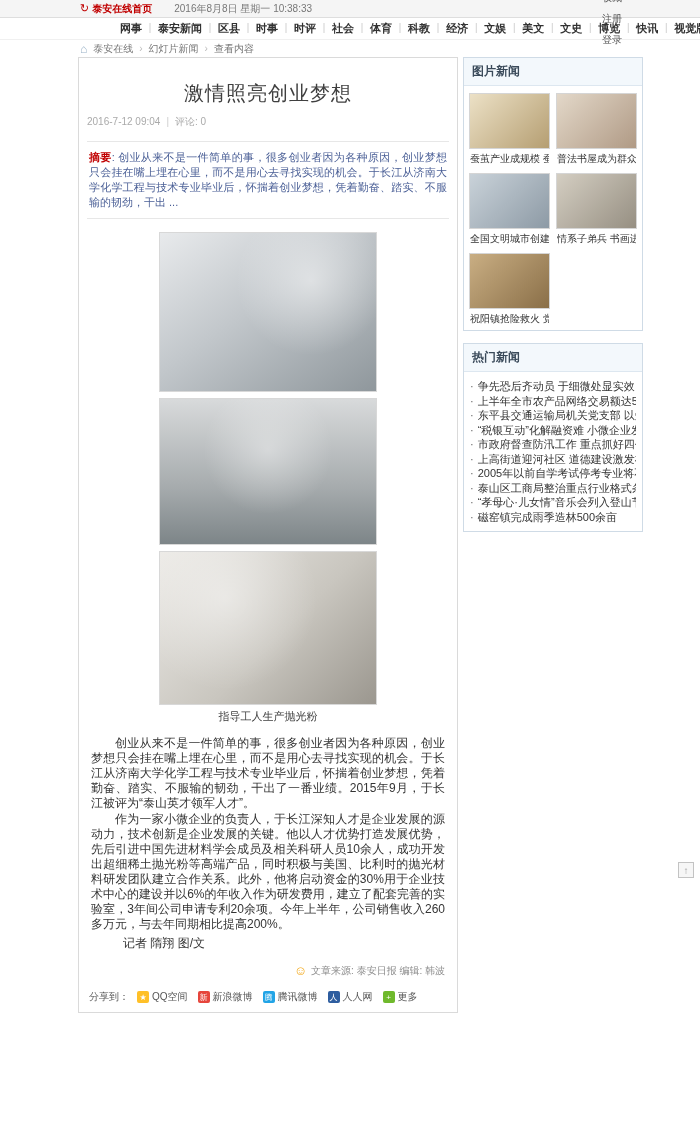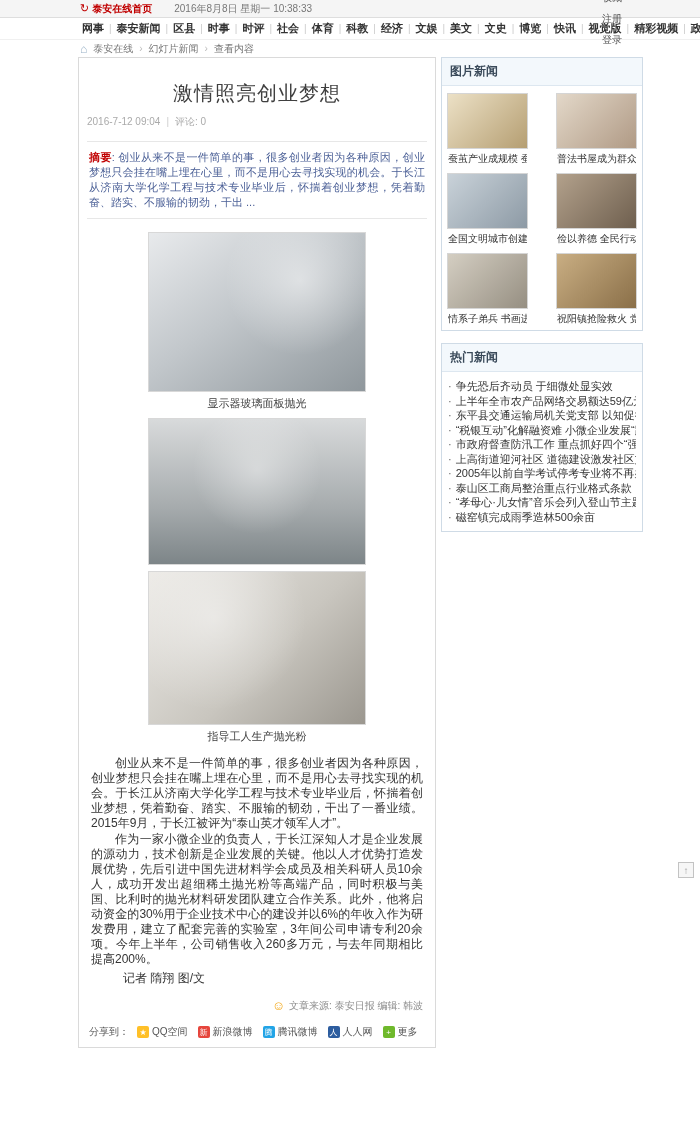"网事" .mainnav { font-family: none -> Liberation Mono, monospace; padding: 0 10px 0 82px -> 0 10px 0 120px }
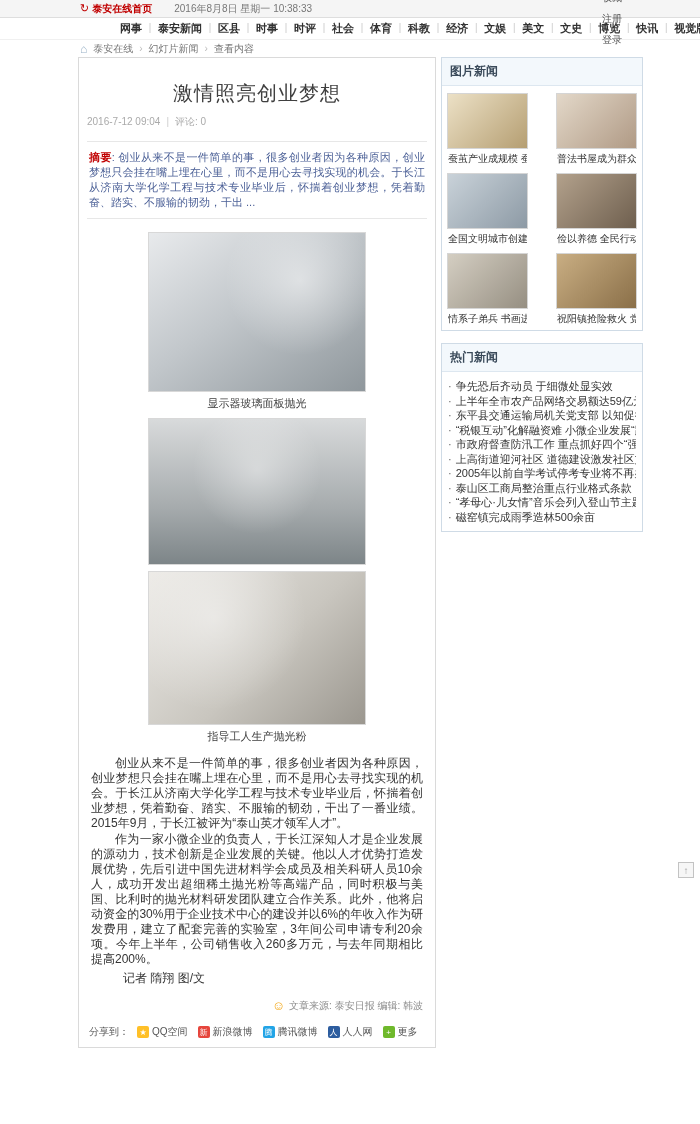"图片新闻" .sidebar { width: 202px -> 180px }
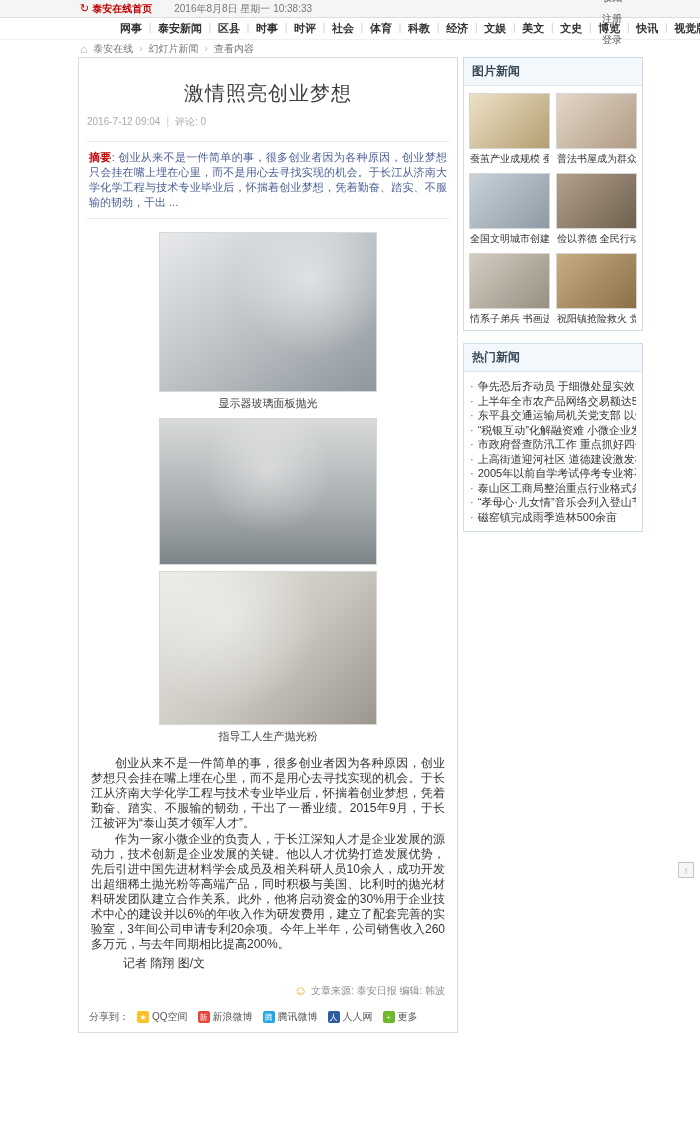"俭以养德 全民行动" div.pn-cell { html: <div> <div></div> <div>俭以养德 全民行动</div> </div> -> none }
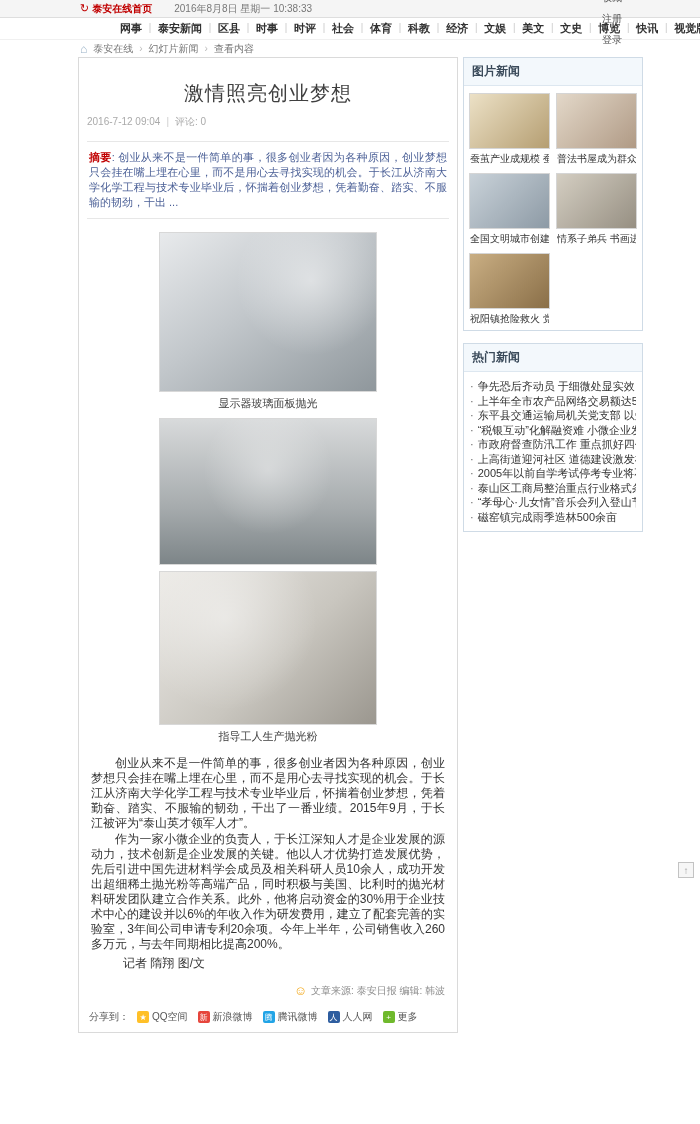"显示器玻璃面板抛光" div.photo-caption { html: <div>显示器玻璃面板抛光</div> -> none }
